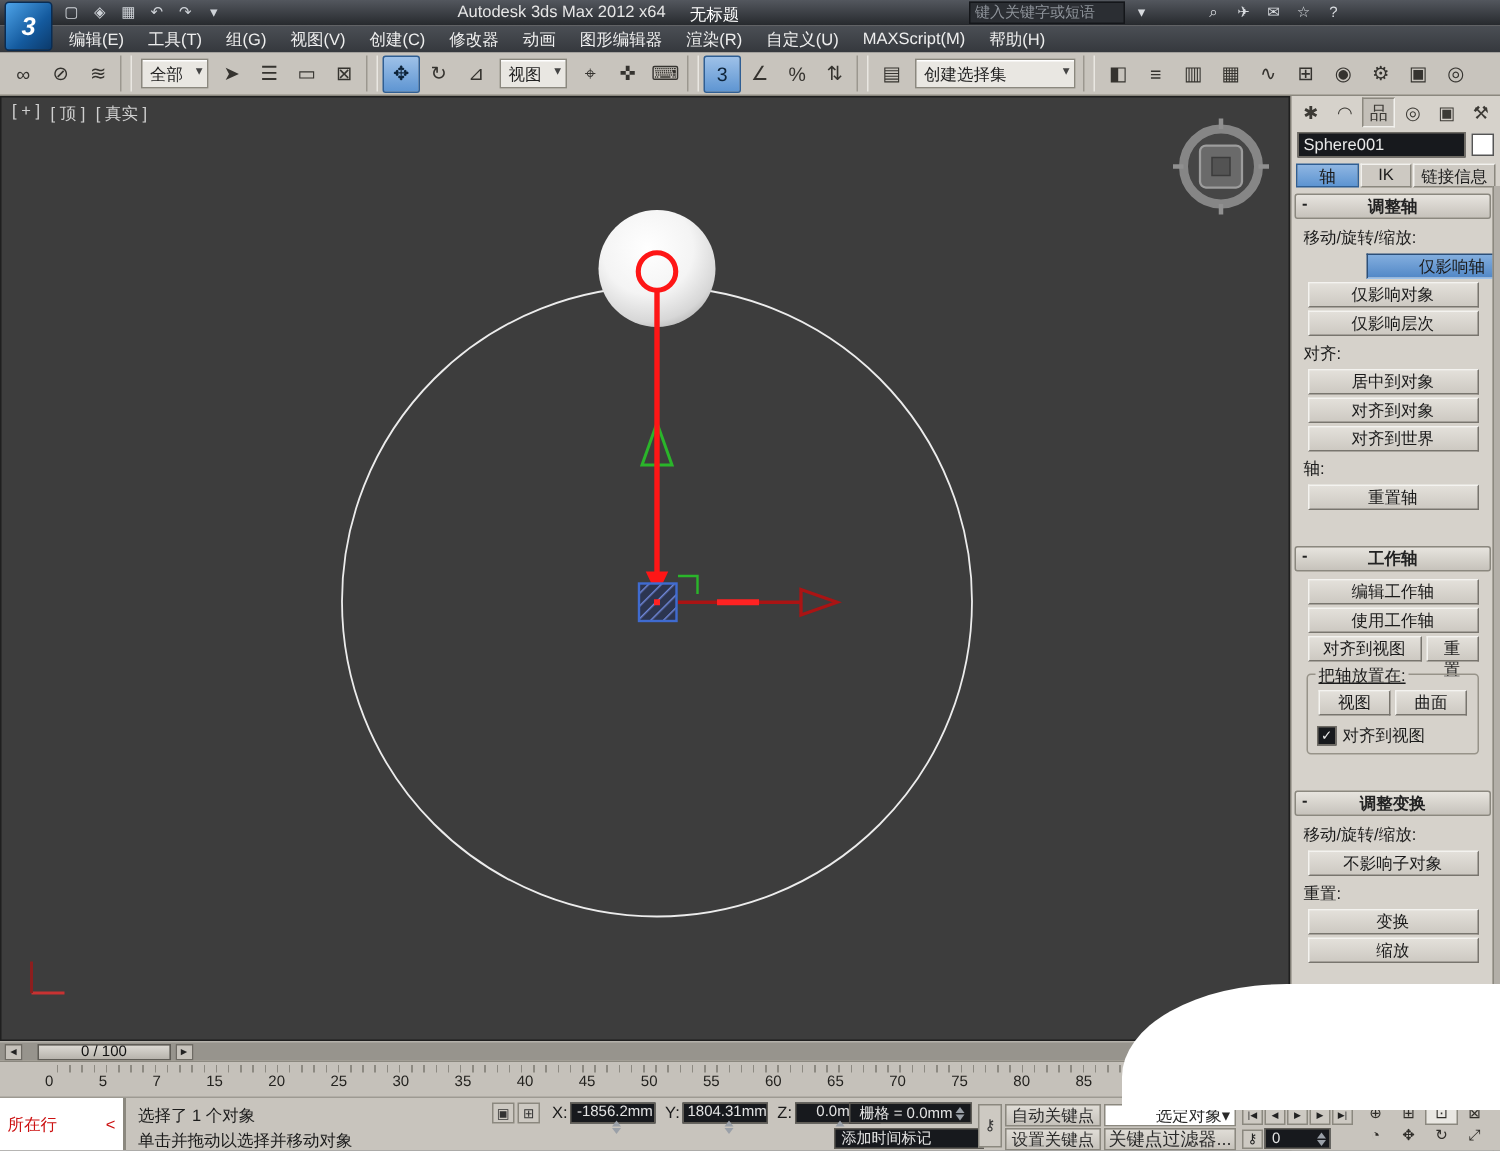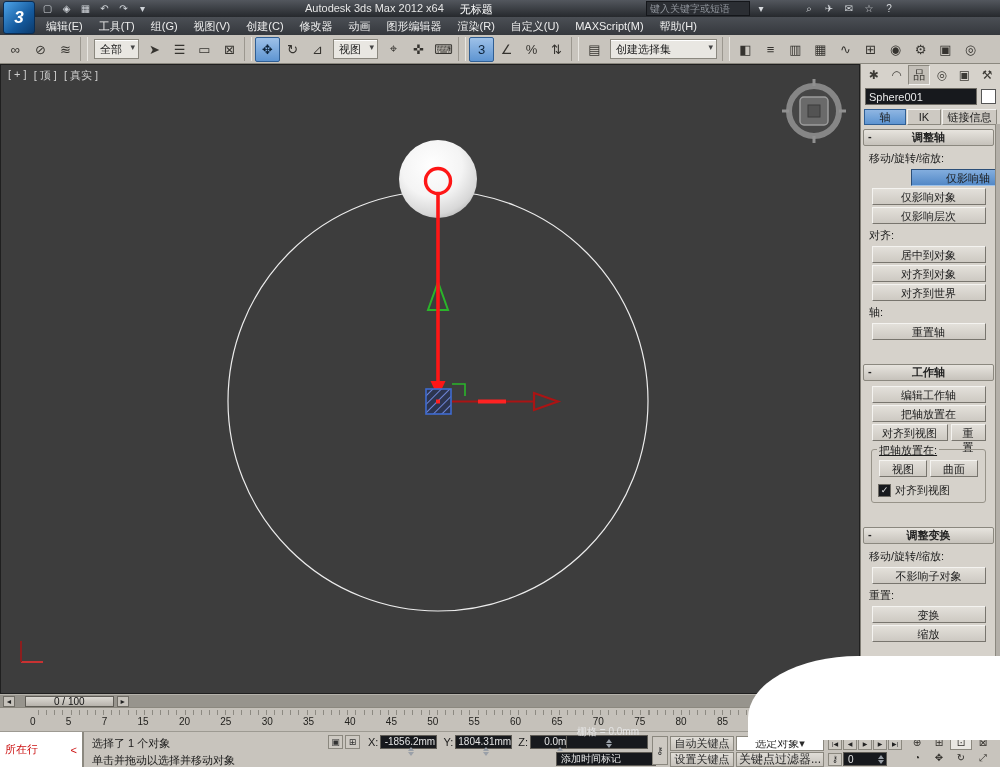"把轴放置在" button.panel-btn { text: 把轴放置在 -> 使用工作轴 }
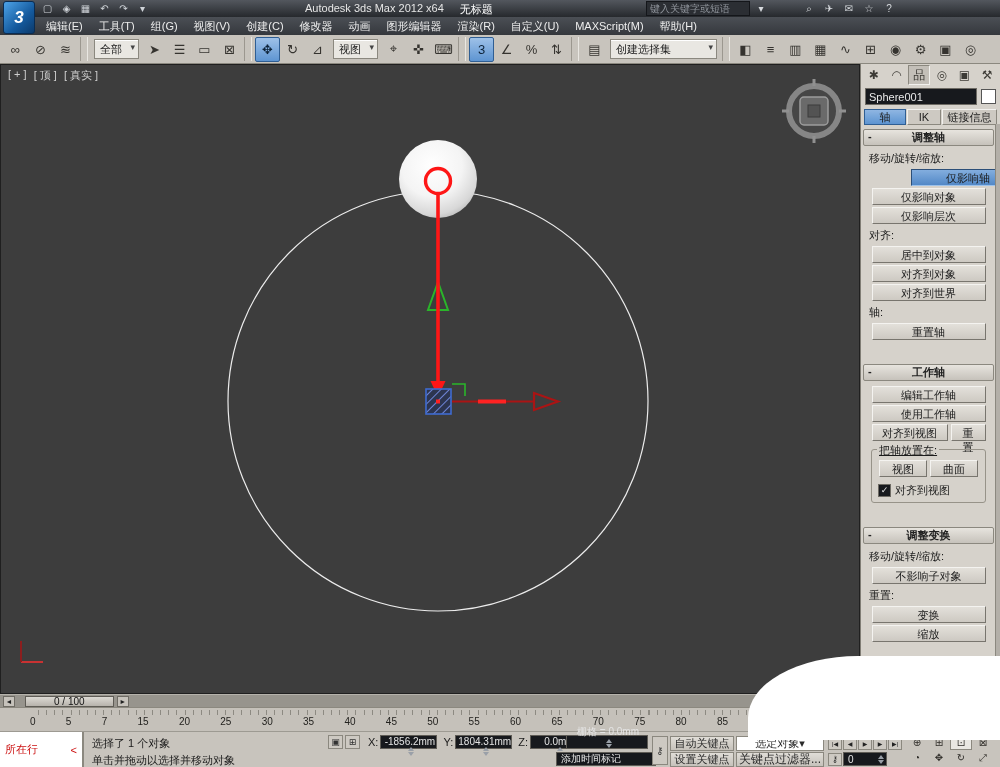"栅格 = 0.0mm" .grid-field { flex-direction: column -> none; justify-content: flex-end -> center }
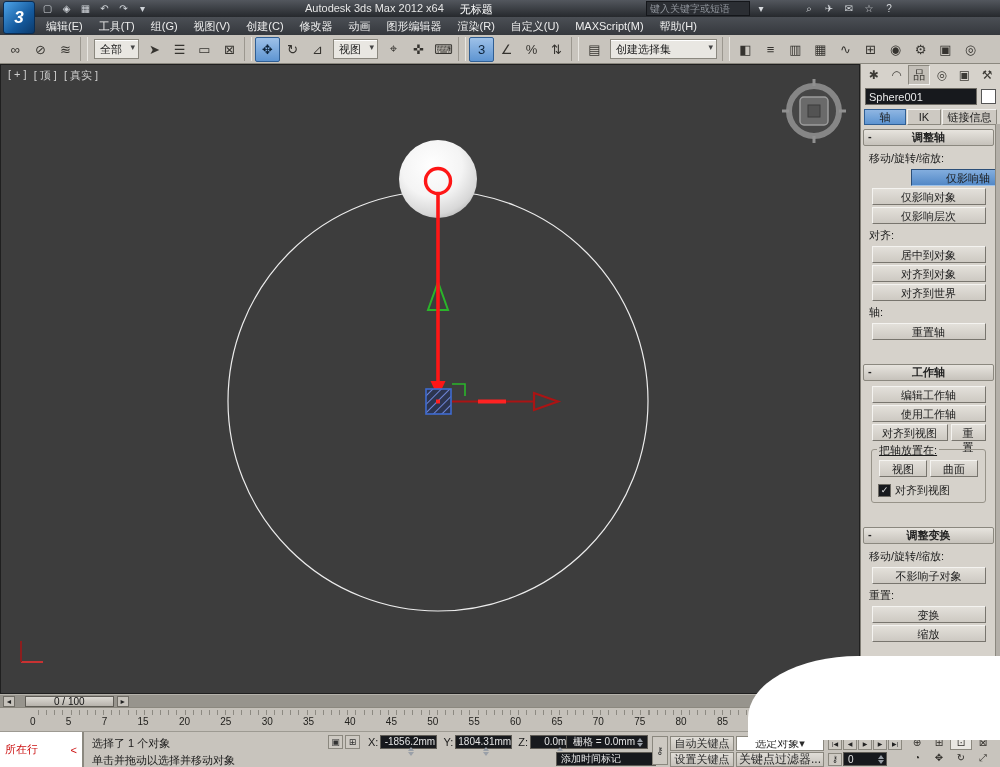"选定对象" #selected-set { justify-content: center -> flex-end }
